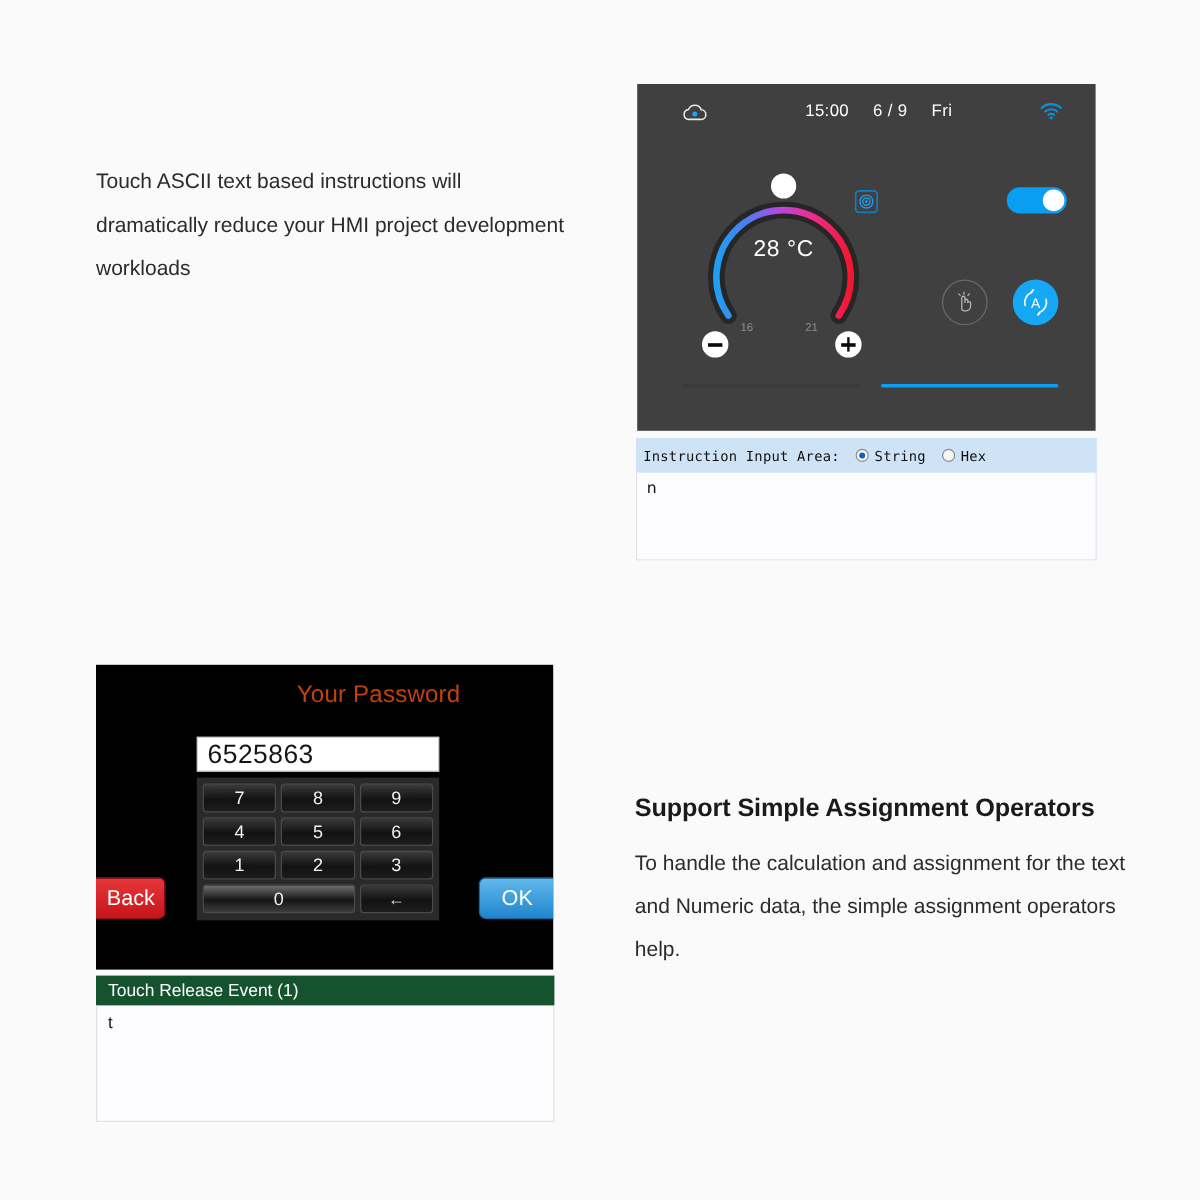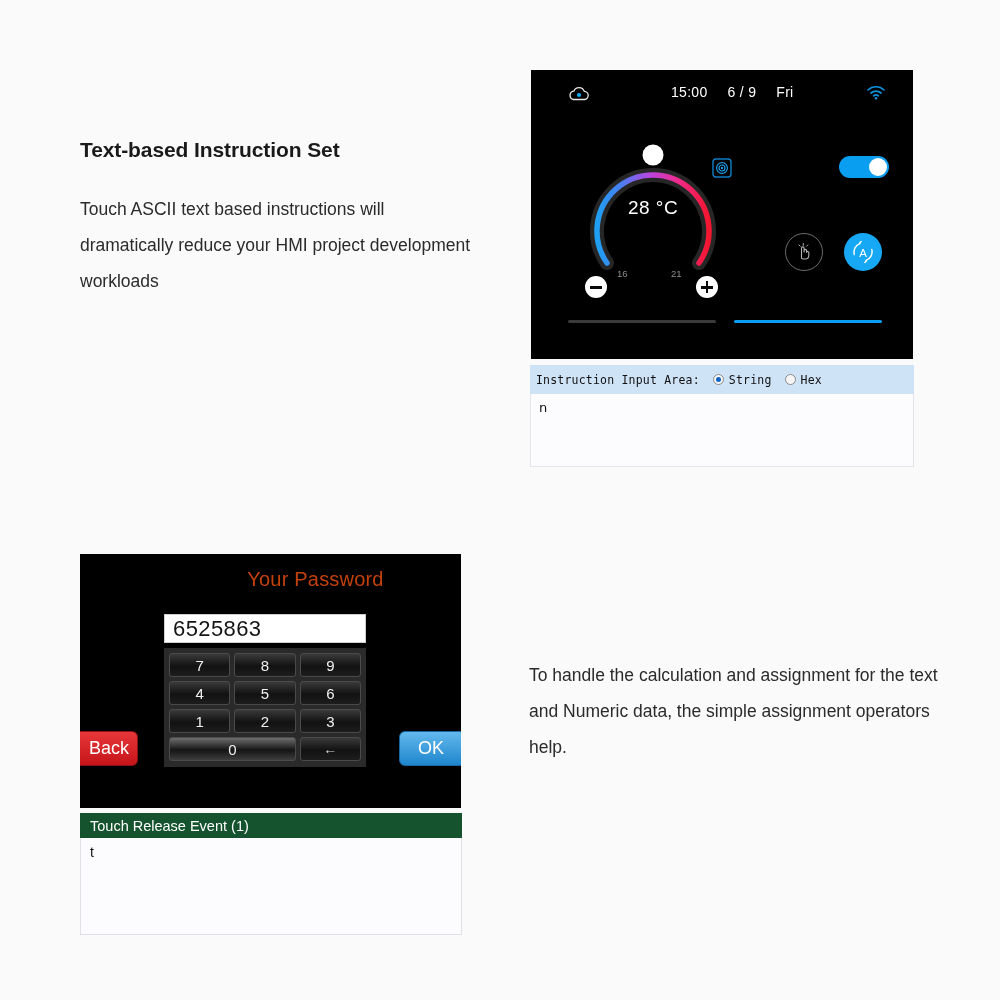"15:00" #hmi-panel { background: #000000 -> #404040 }
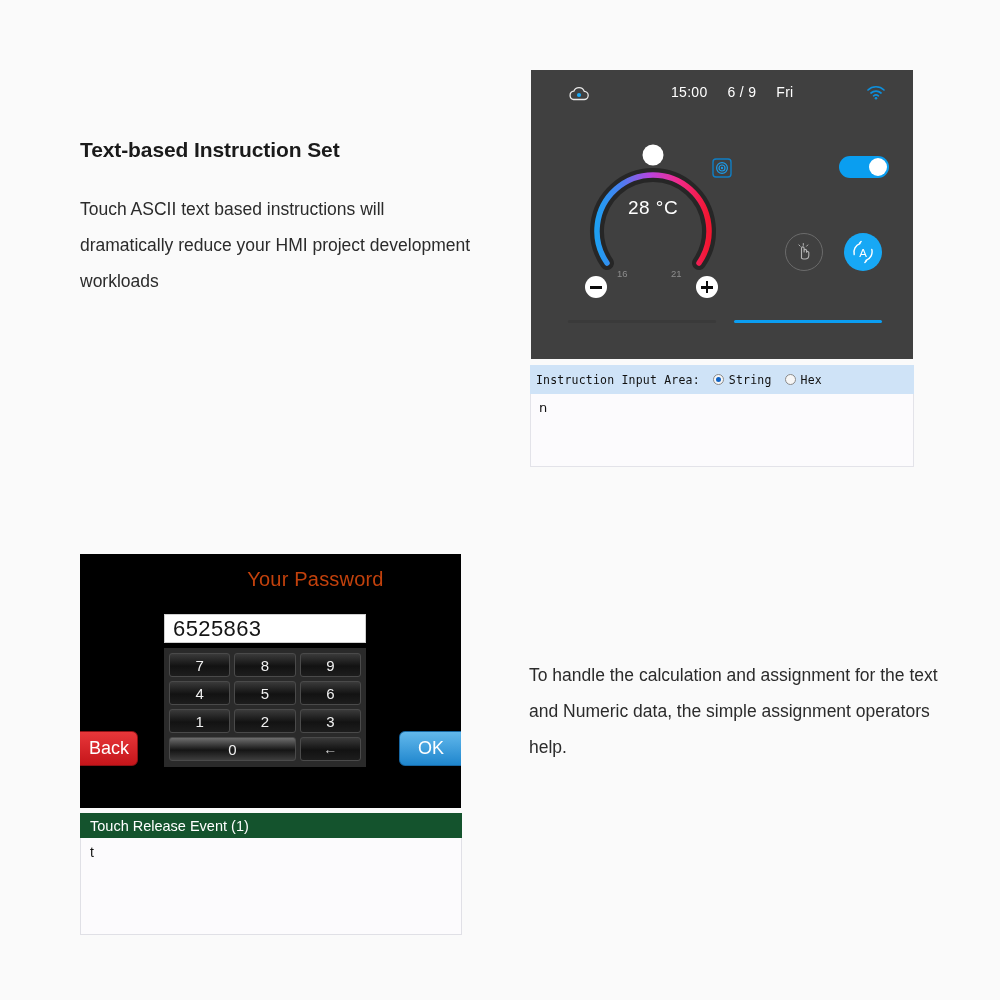"Text-based Instruction Set" h2.feature-title { html: <h2>Text-based Instruction Set</h2> -> none }
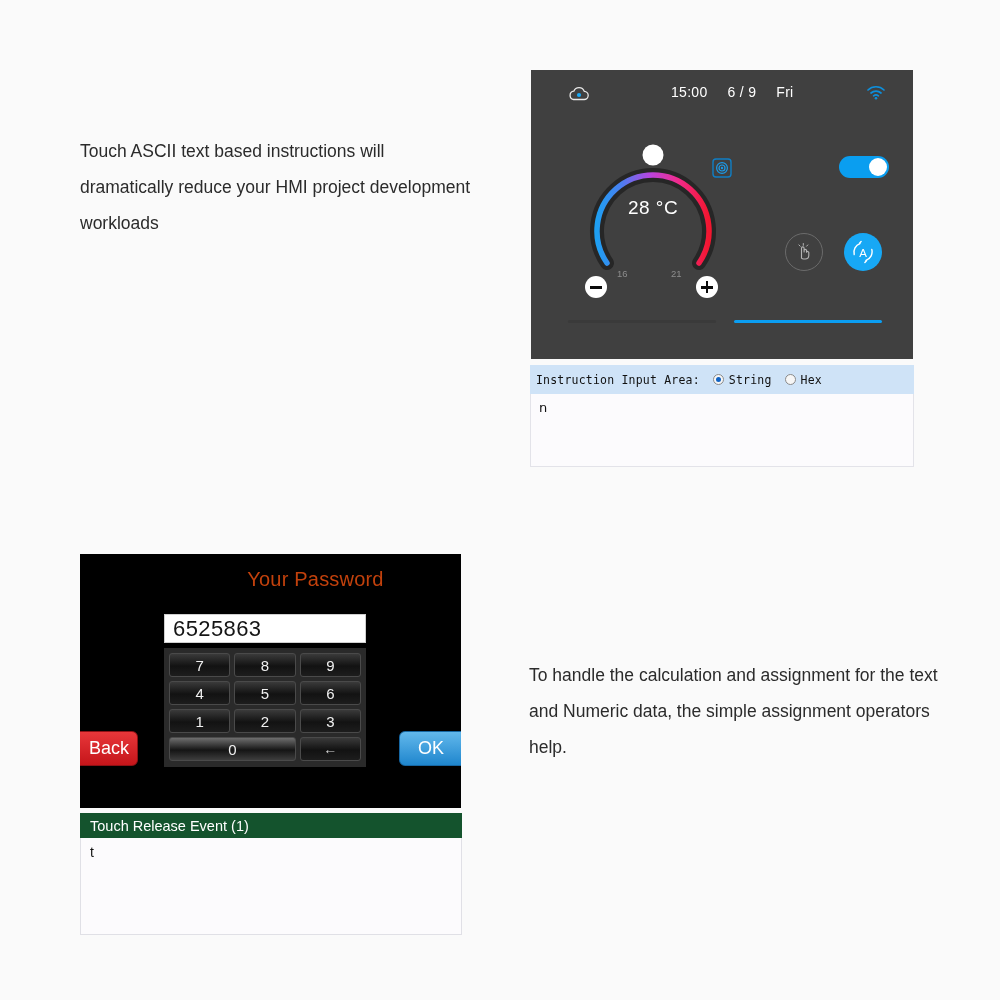"Support Simple Assignment Operators" h2.feature-title { html: none -> <h2>Support Simple Assignment Operators</h2> }
